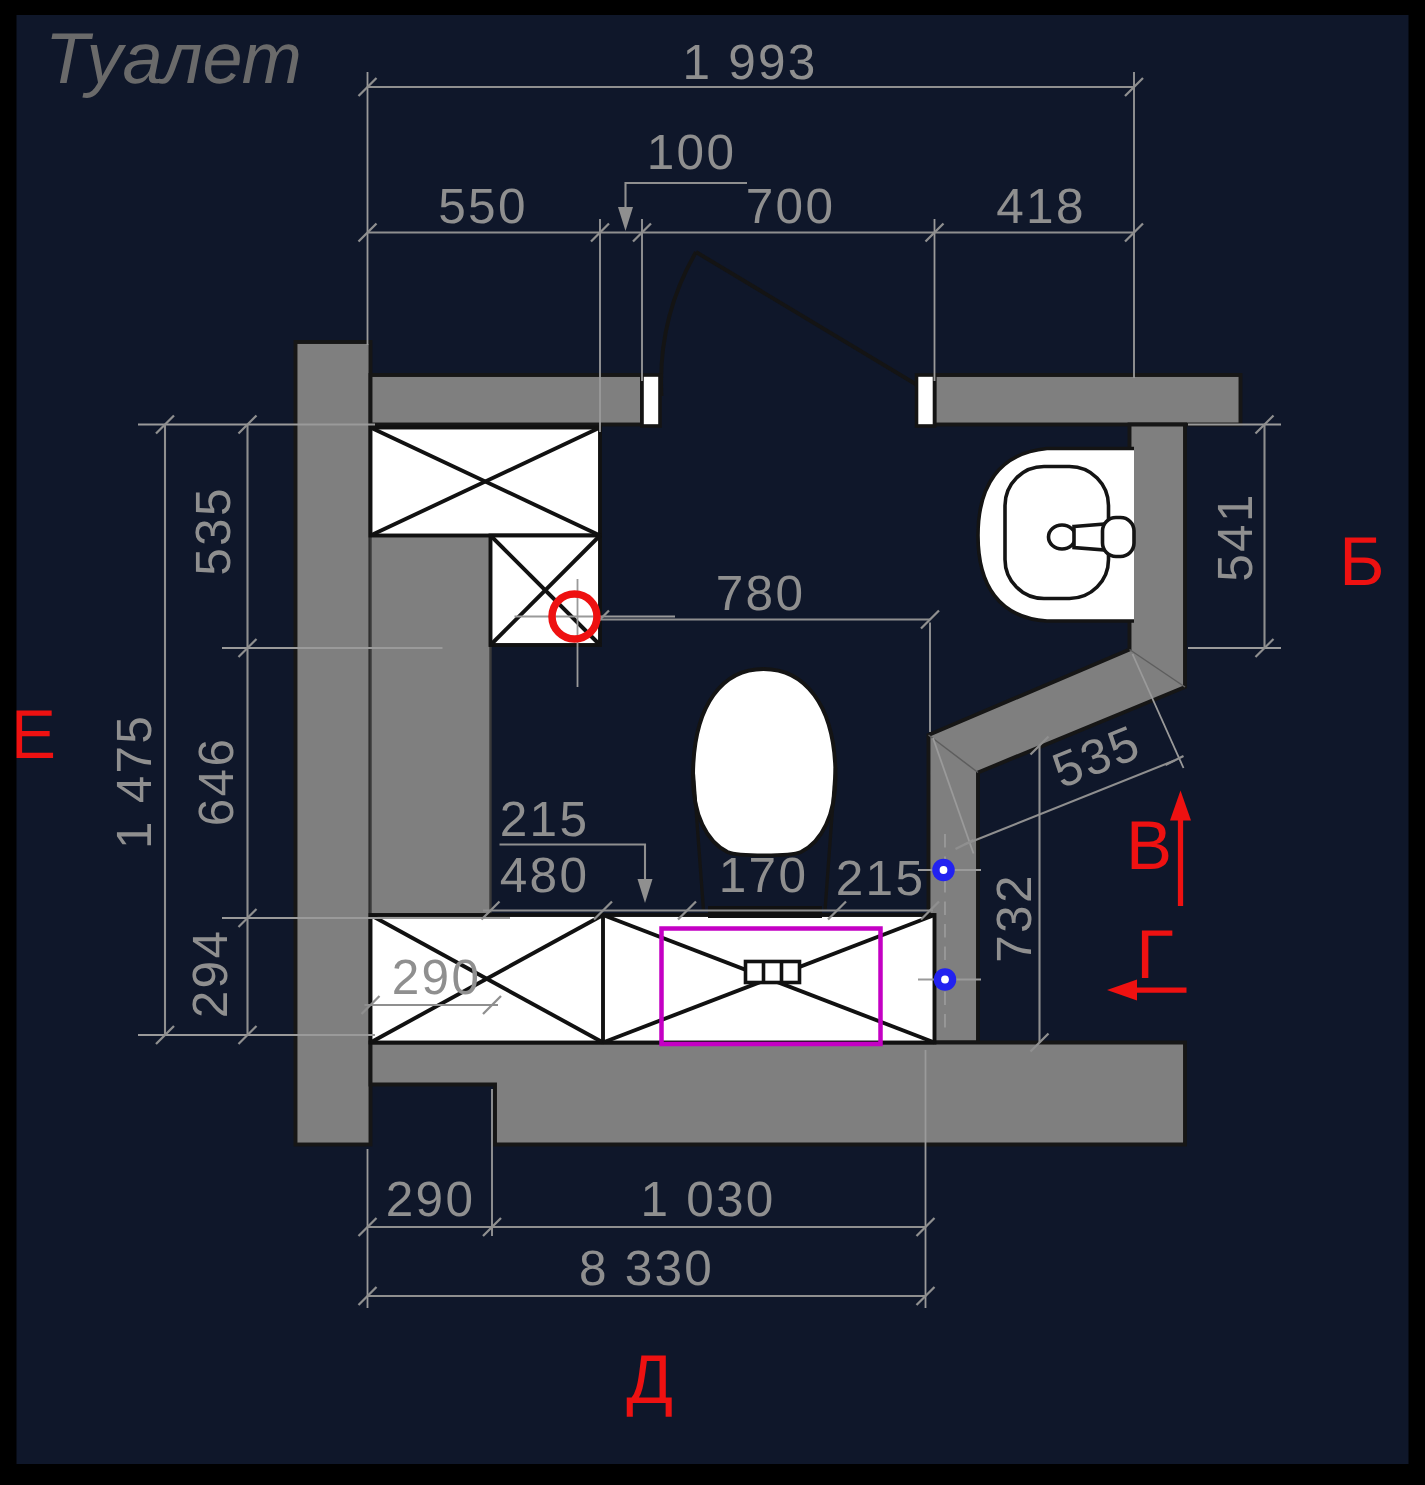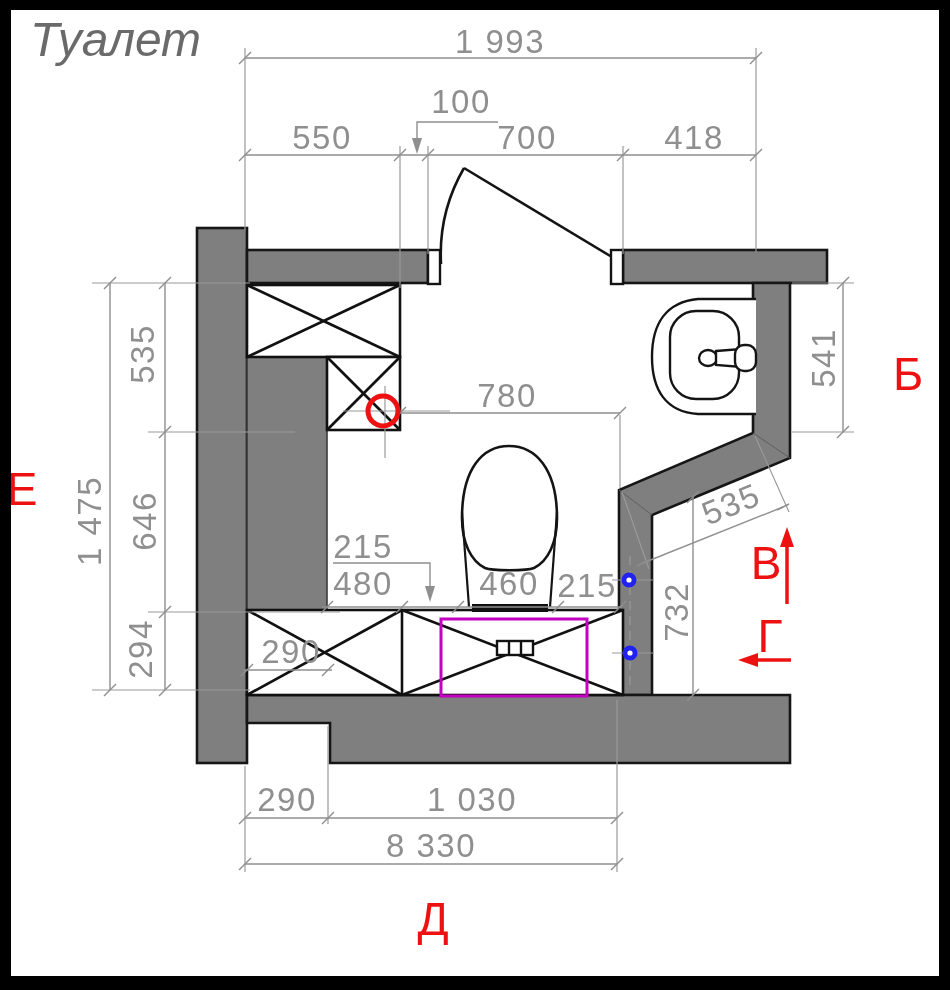"Туалет" .stage { background: #ffffff -> #0f172a }
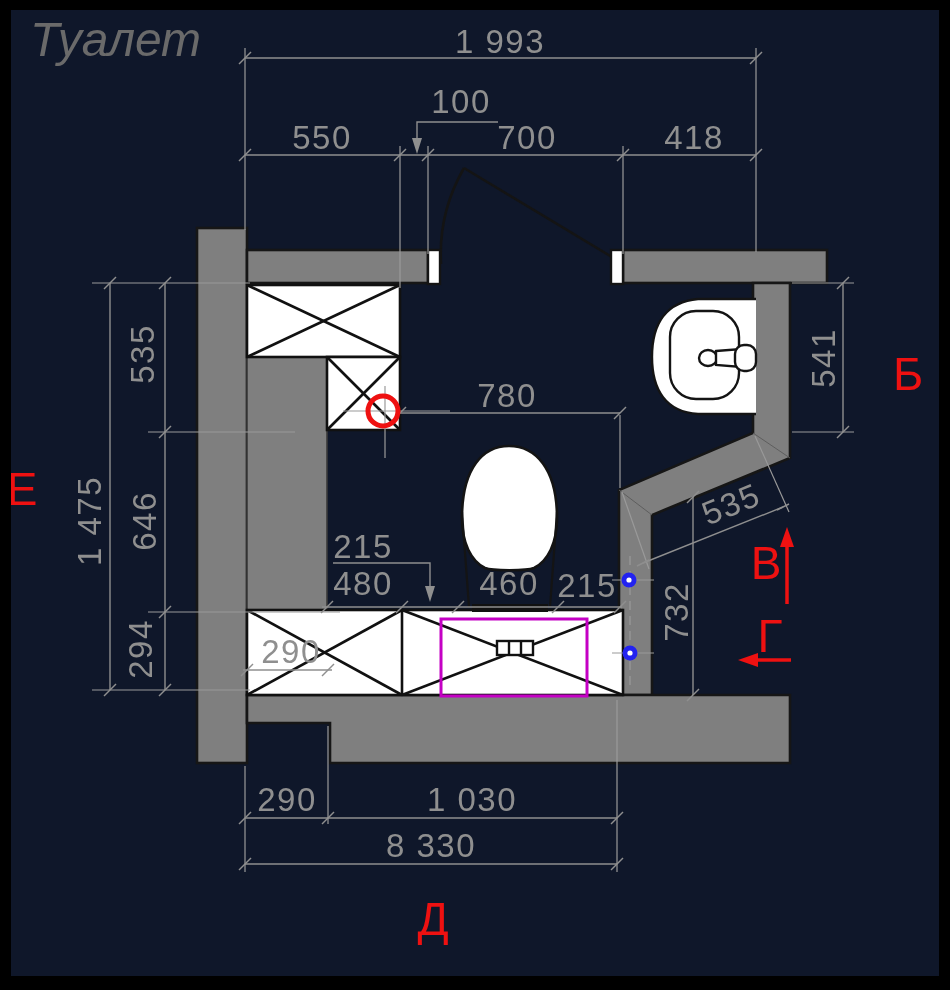"460" div.lbl { text: 460 -> 170 }
